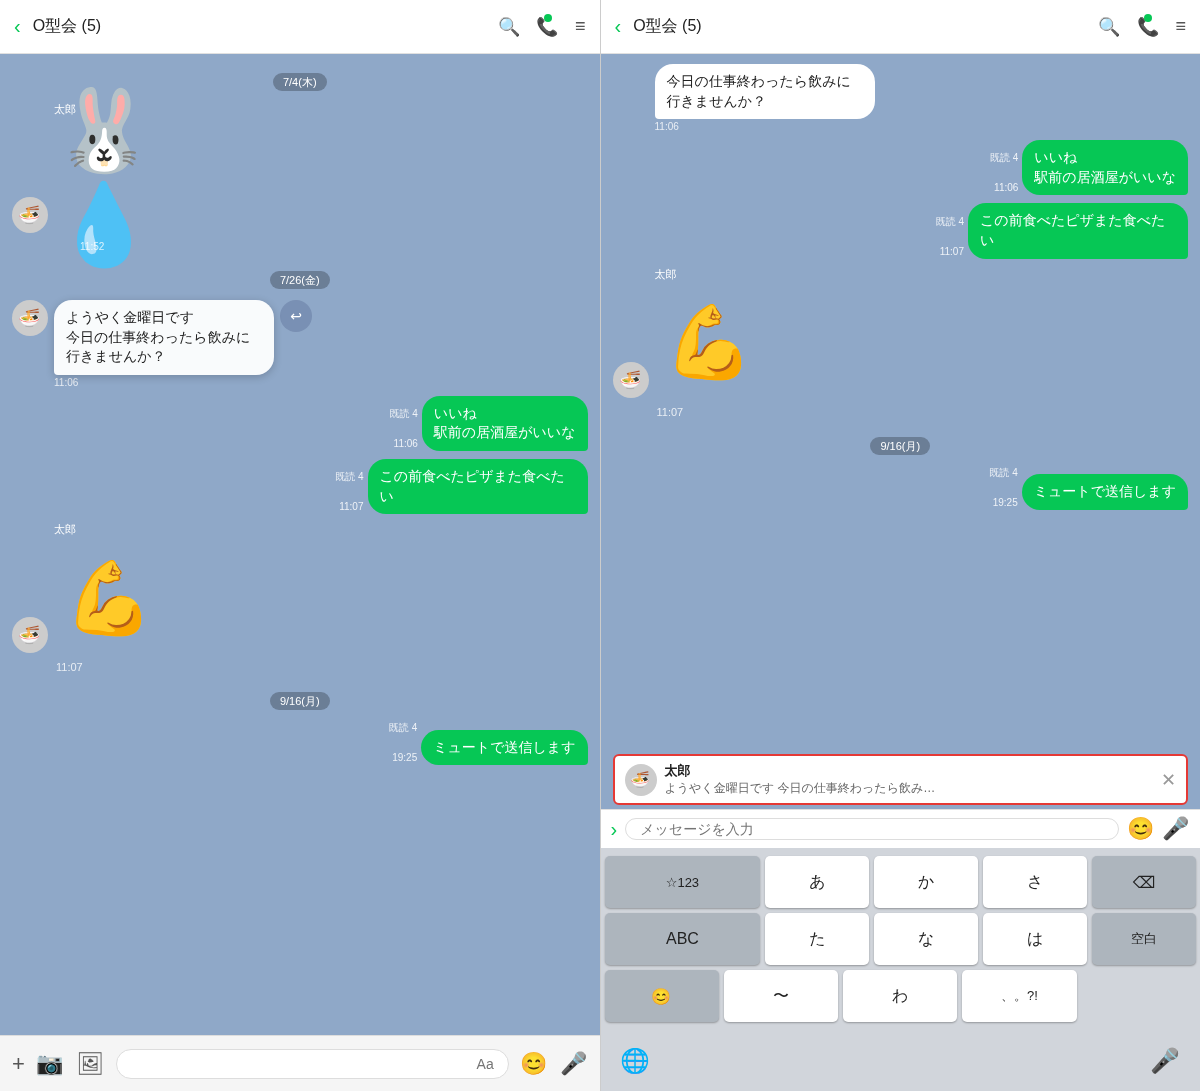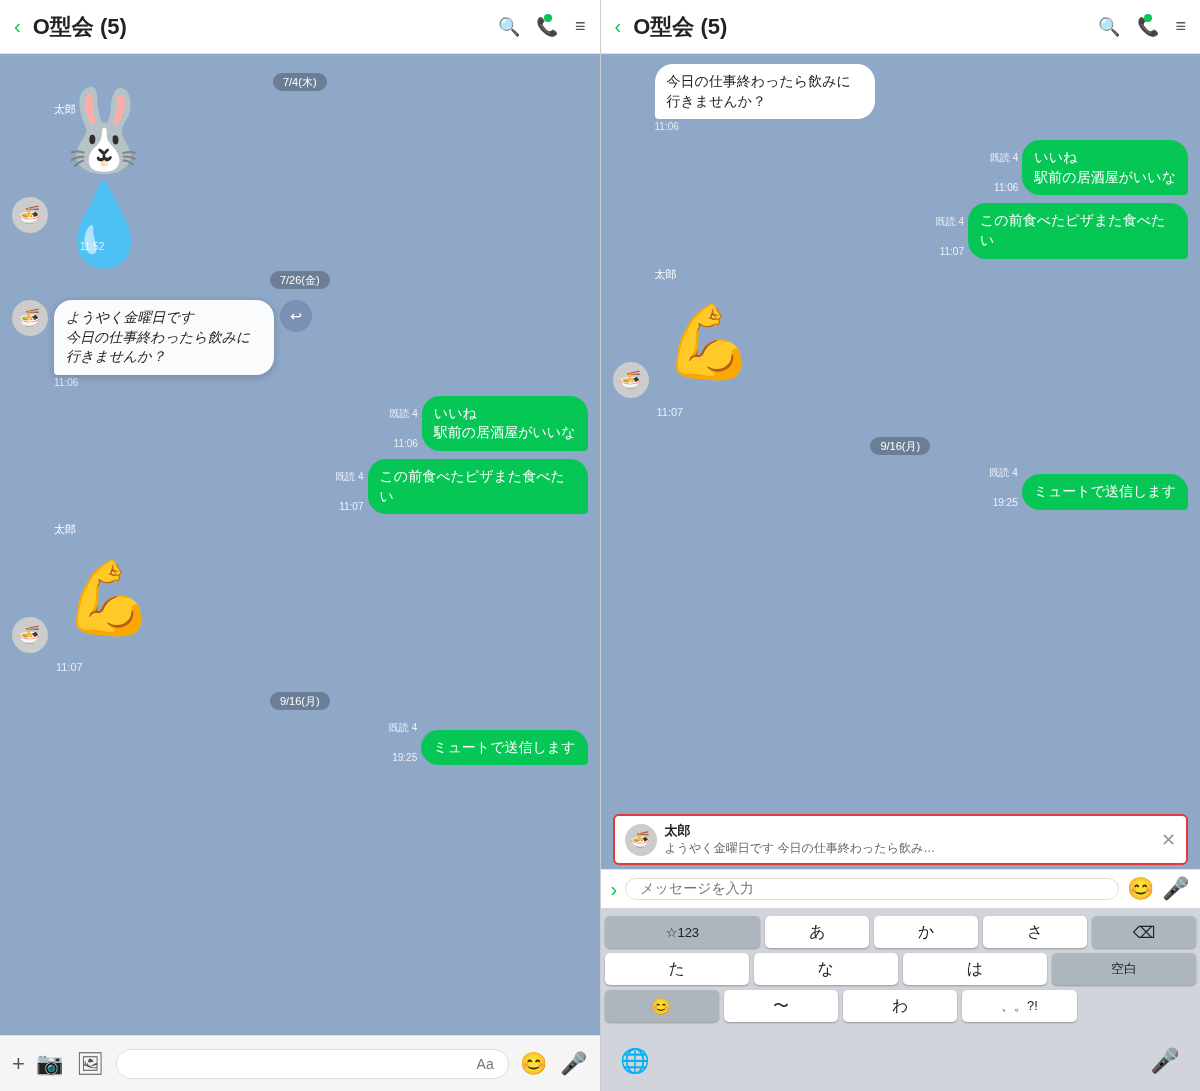"O型会 (5)" .chat-header .chat-title { font-size: 22px -> 16px; font-weight: 700 -> 400 }
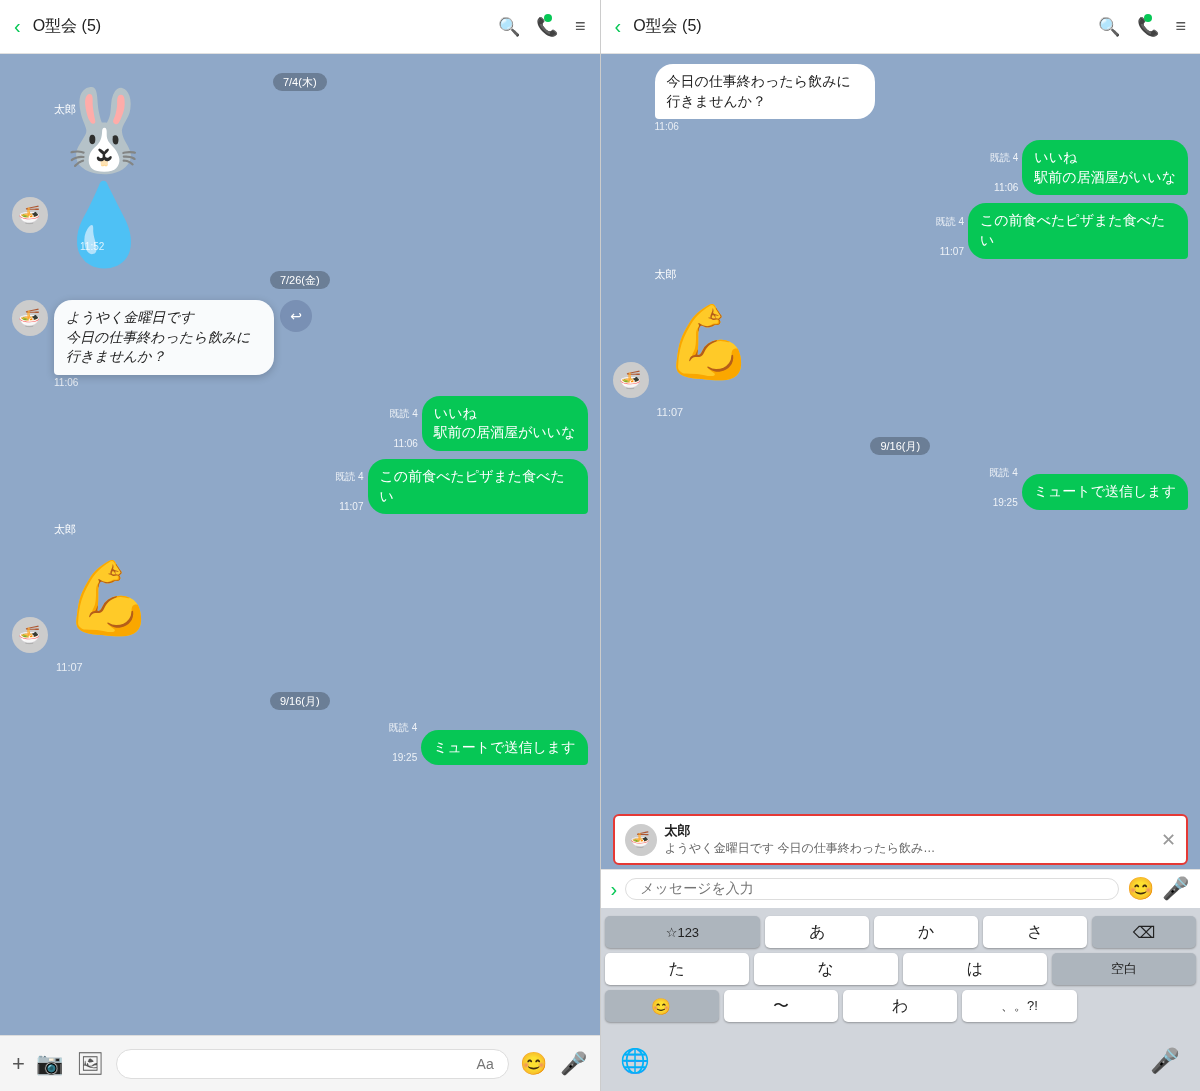"ようやく金曜日です" .highlighted-bubble { font-style: italic -> none }
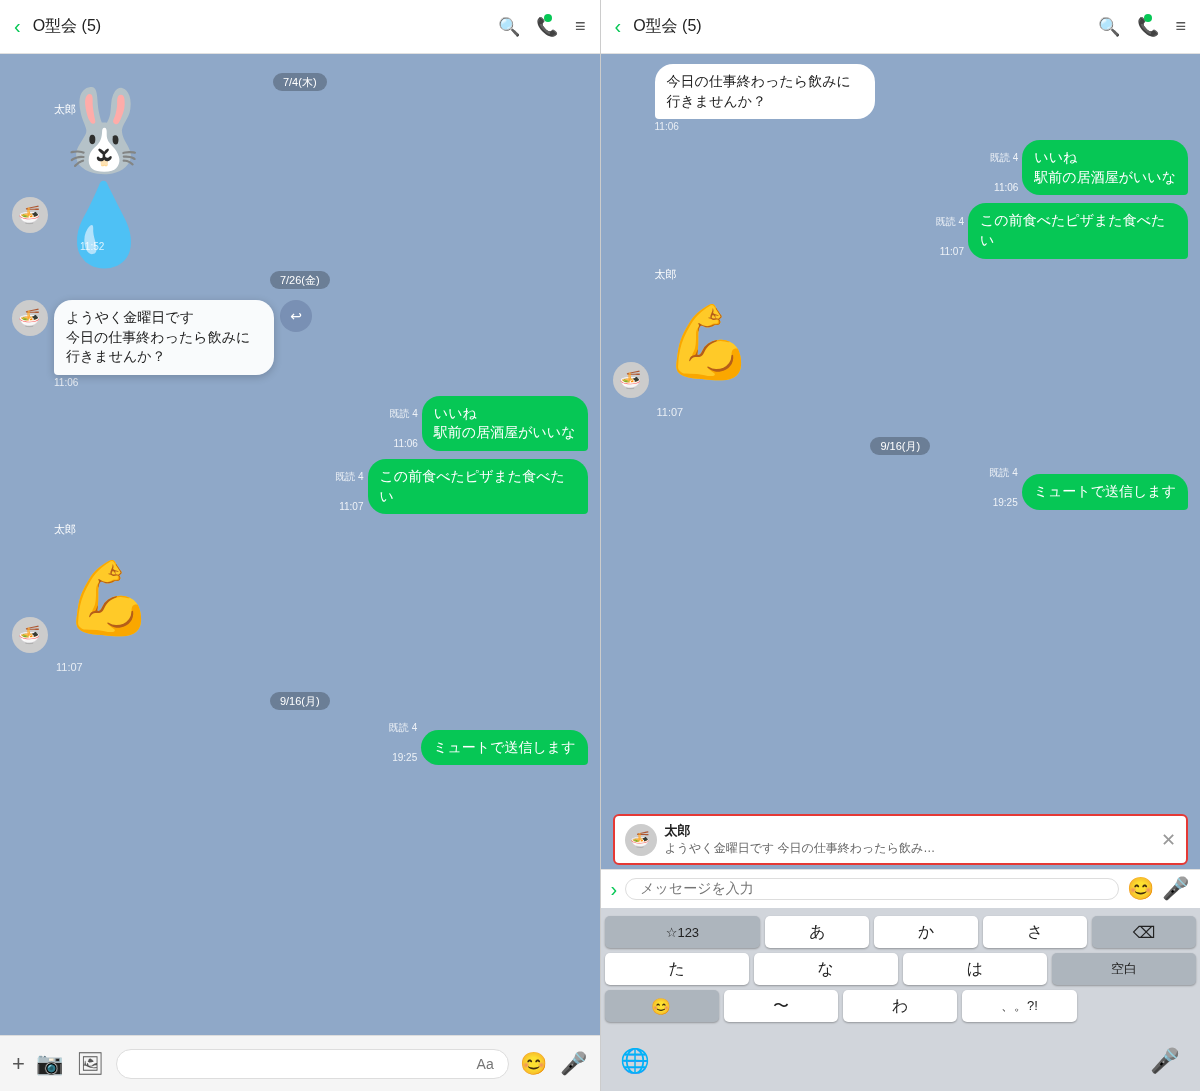"メッセージを入力" .input-row input { font-family: Liberation Serif, serif -> none }
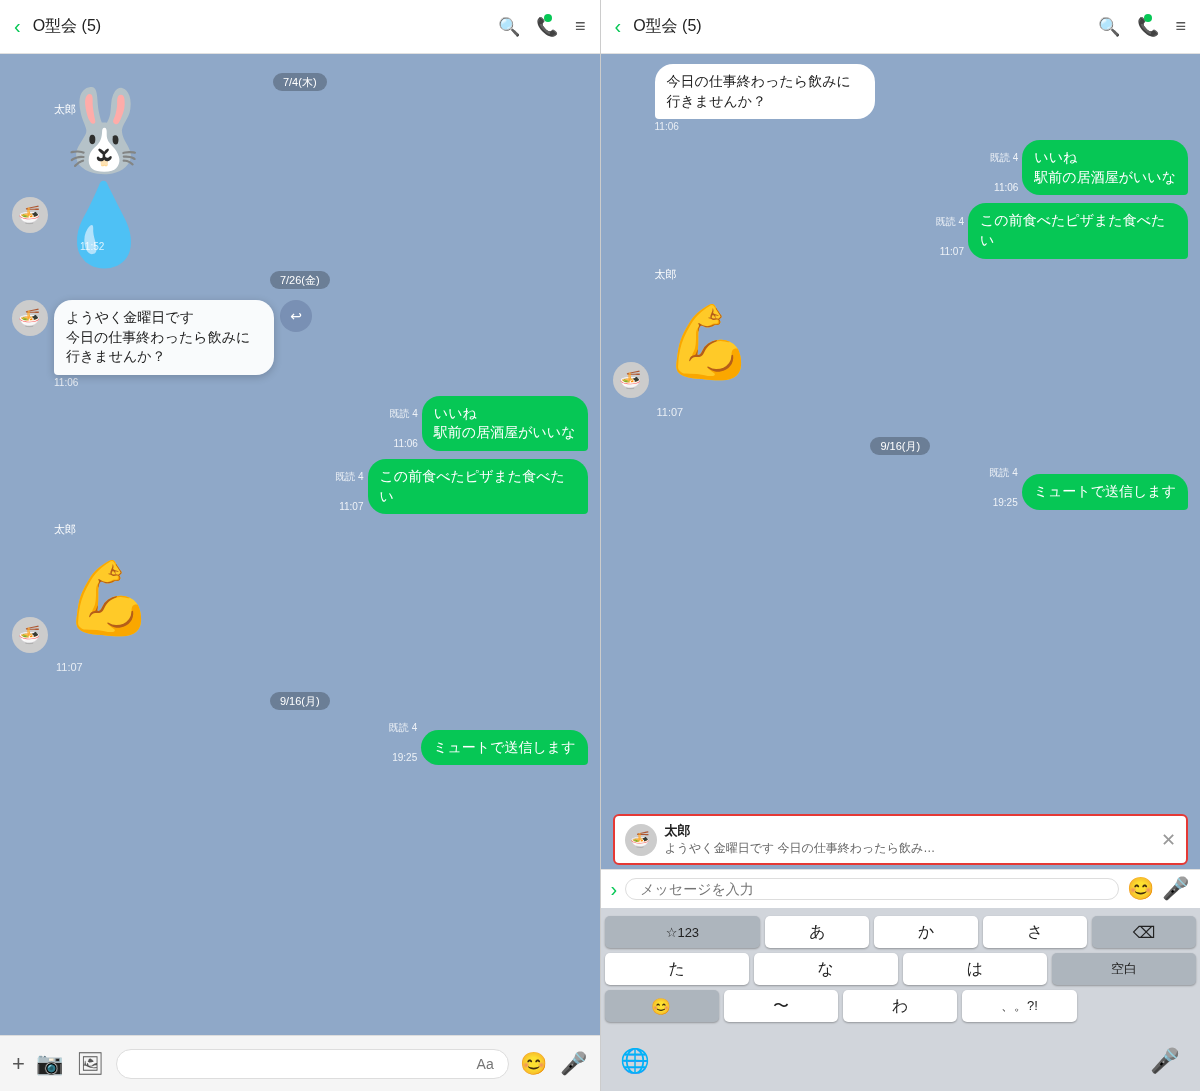"☆123" .kb-key { height: 32px -> 52px }
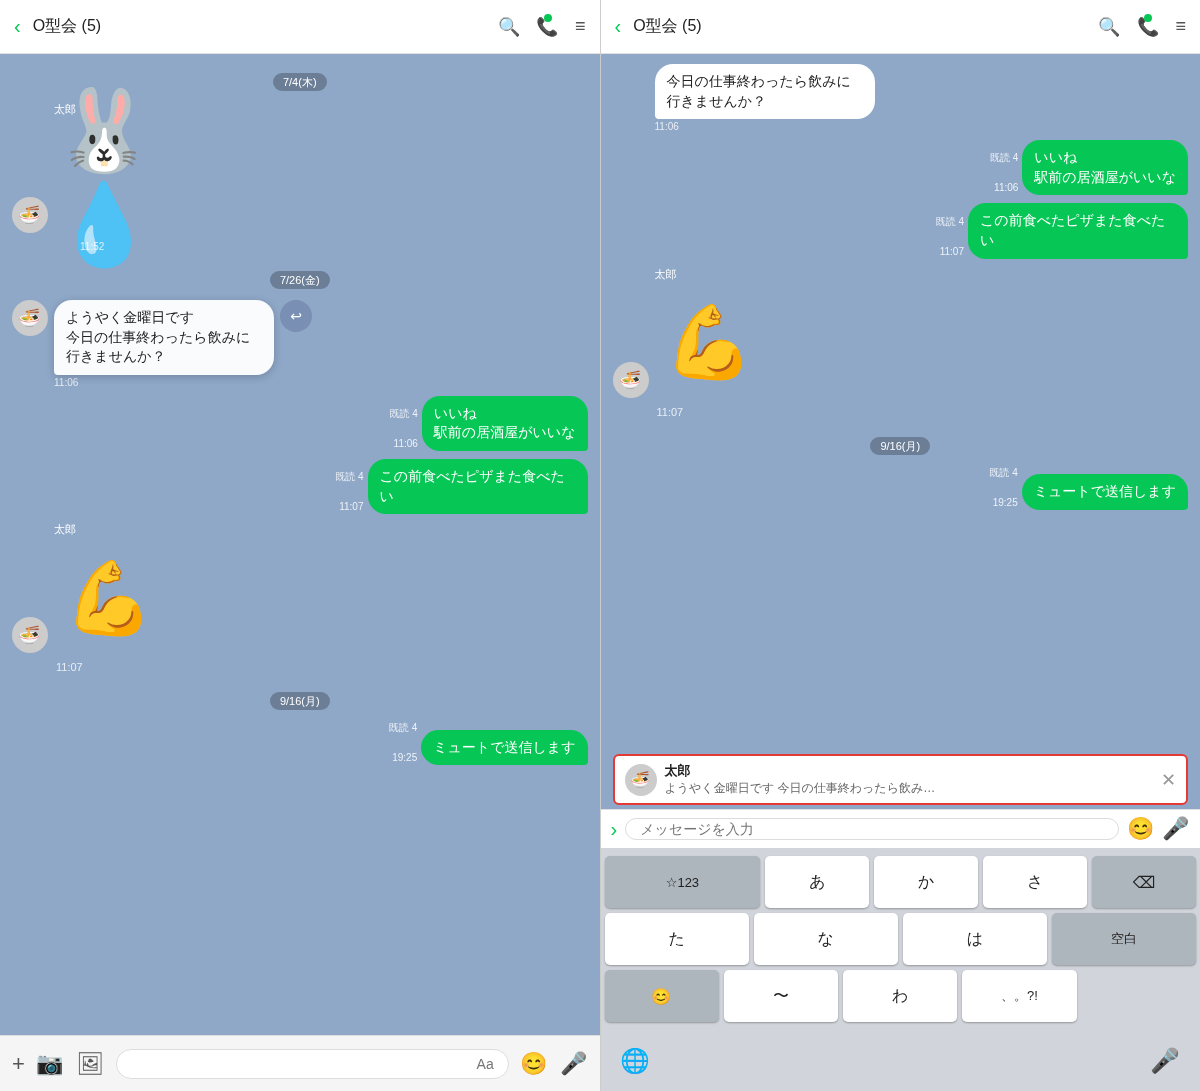"ABC" div.kb-key { html: none -> <div>ABC</div> }
